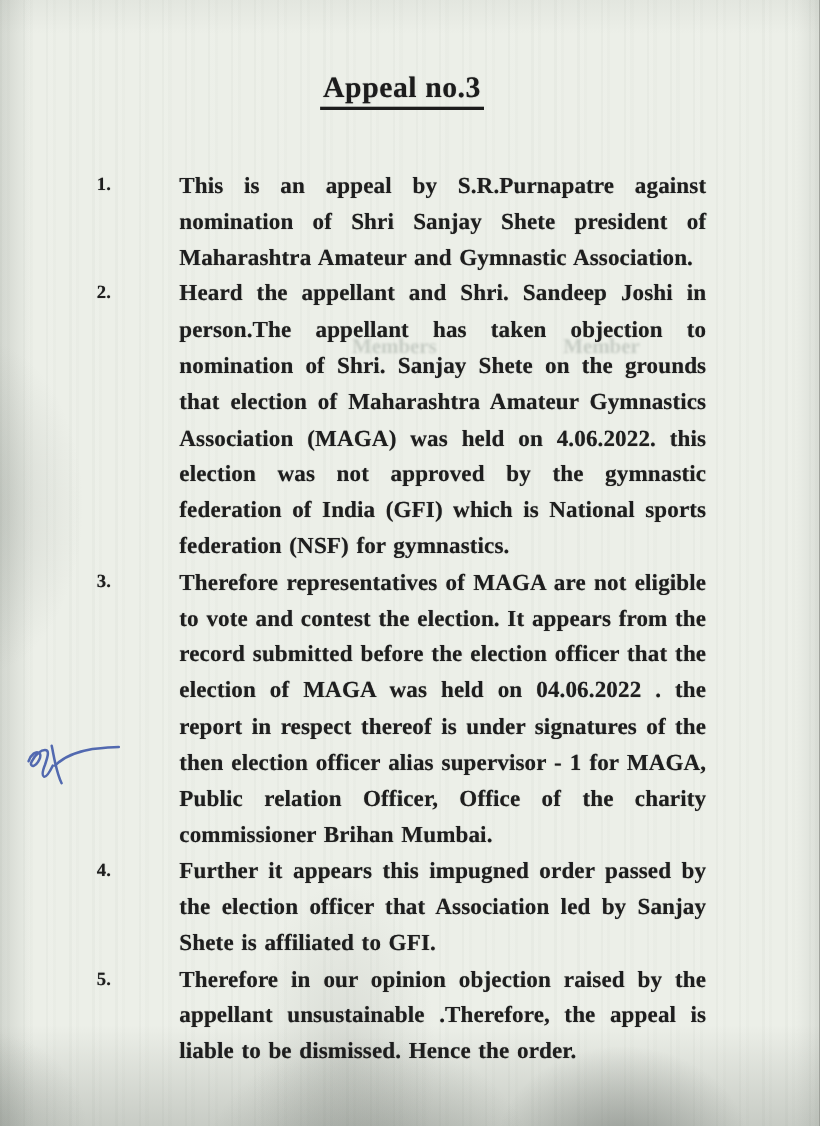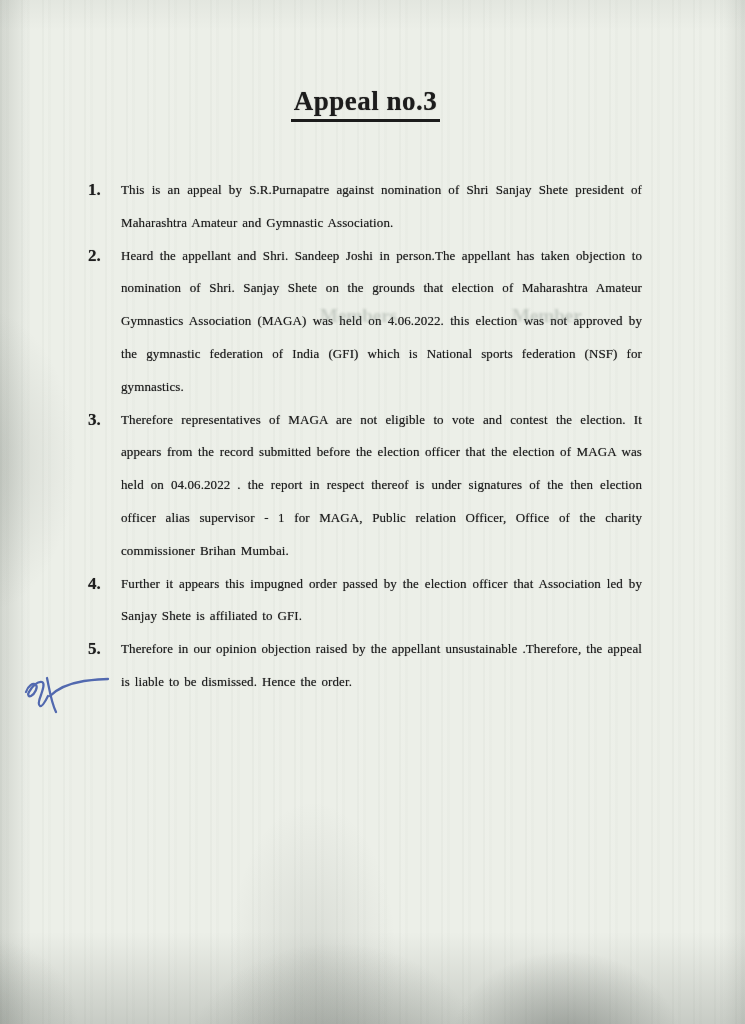"Appeal no.3" .title-wrap { padding-top: 86px -> 64px }
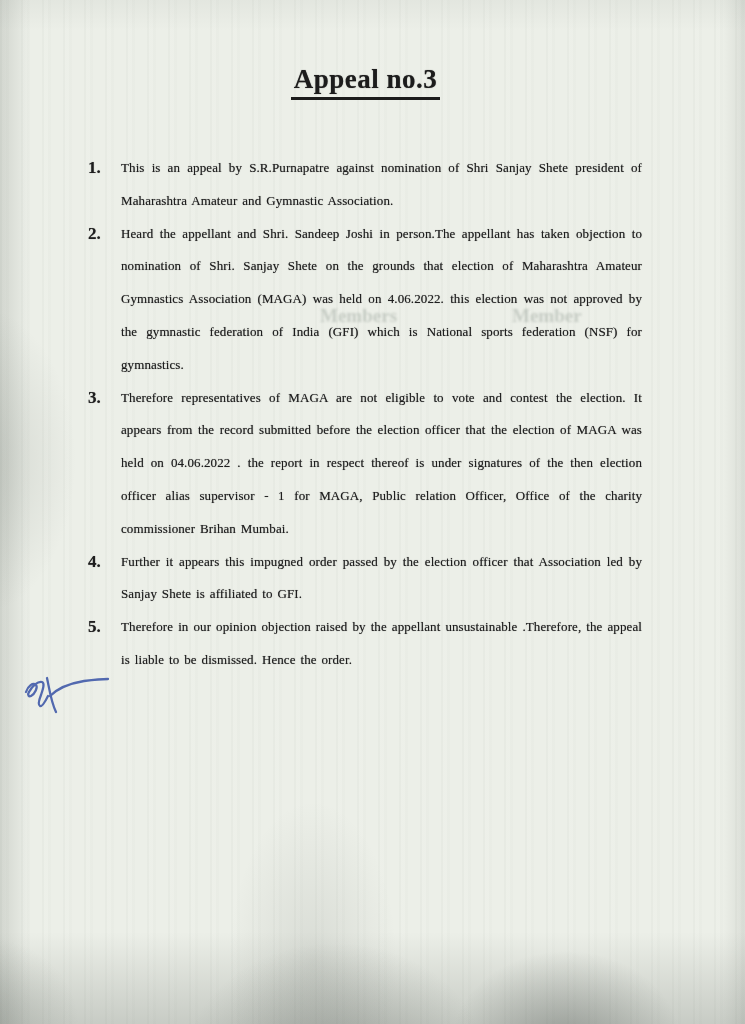"This is an appeal by" .para-text { font-size: 13px -> 21px; font-weight: normal -> bold; margin-left: none -> 42px }
